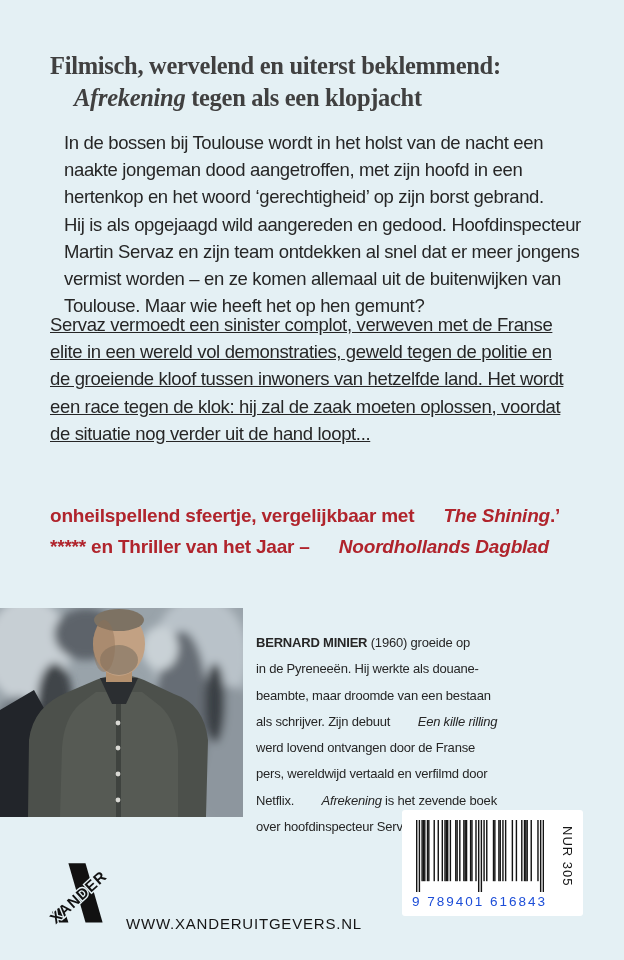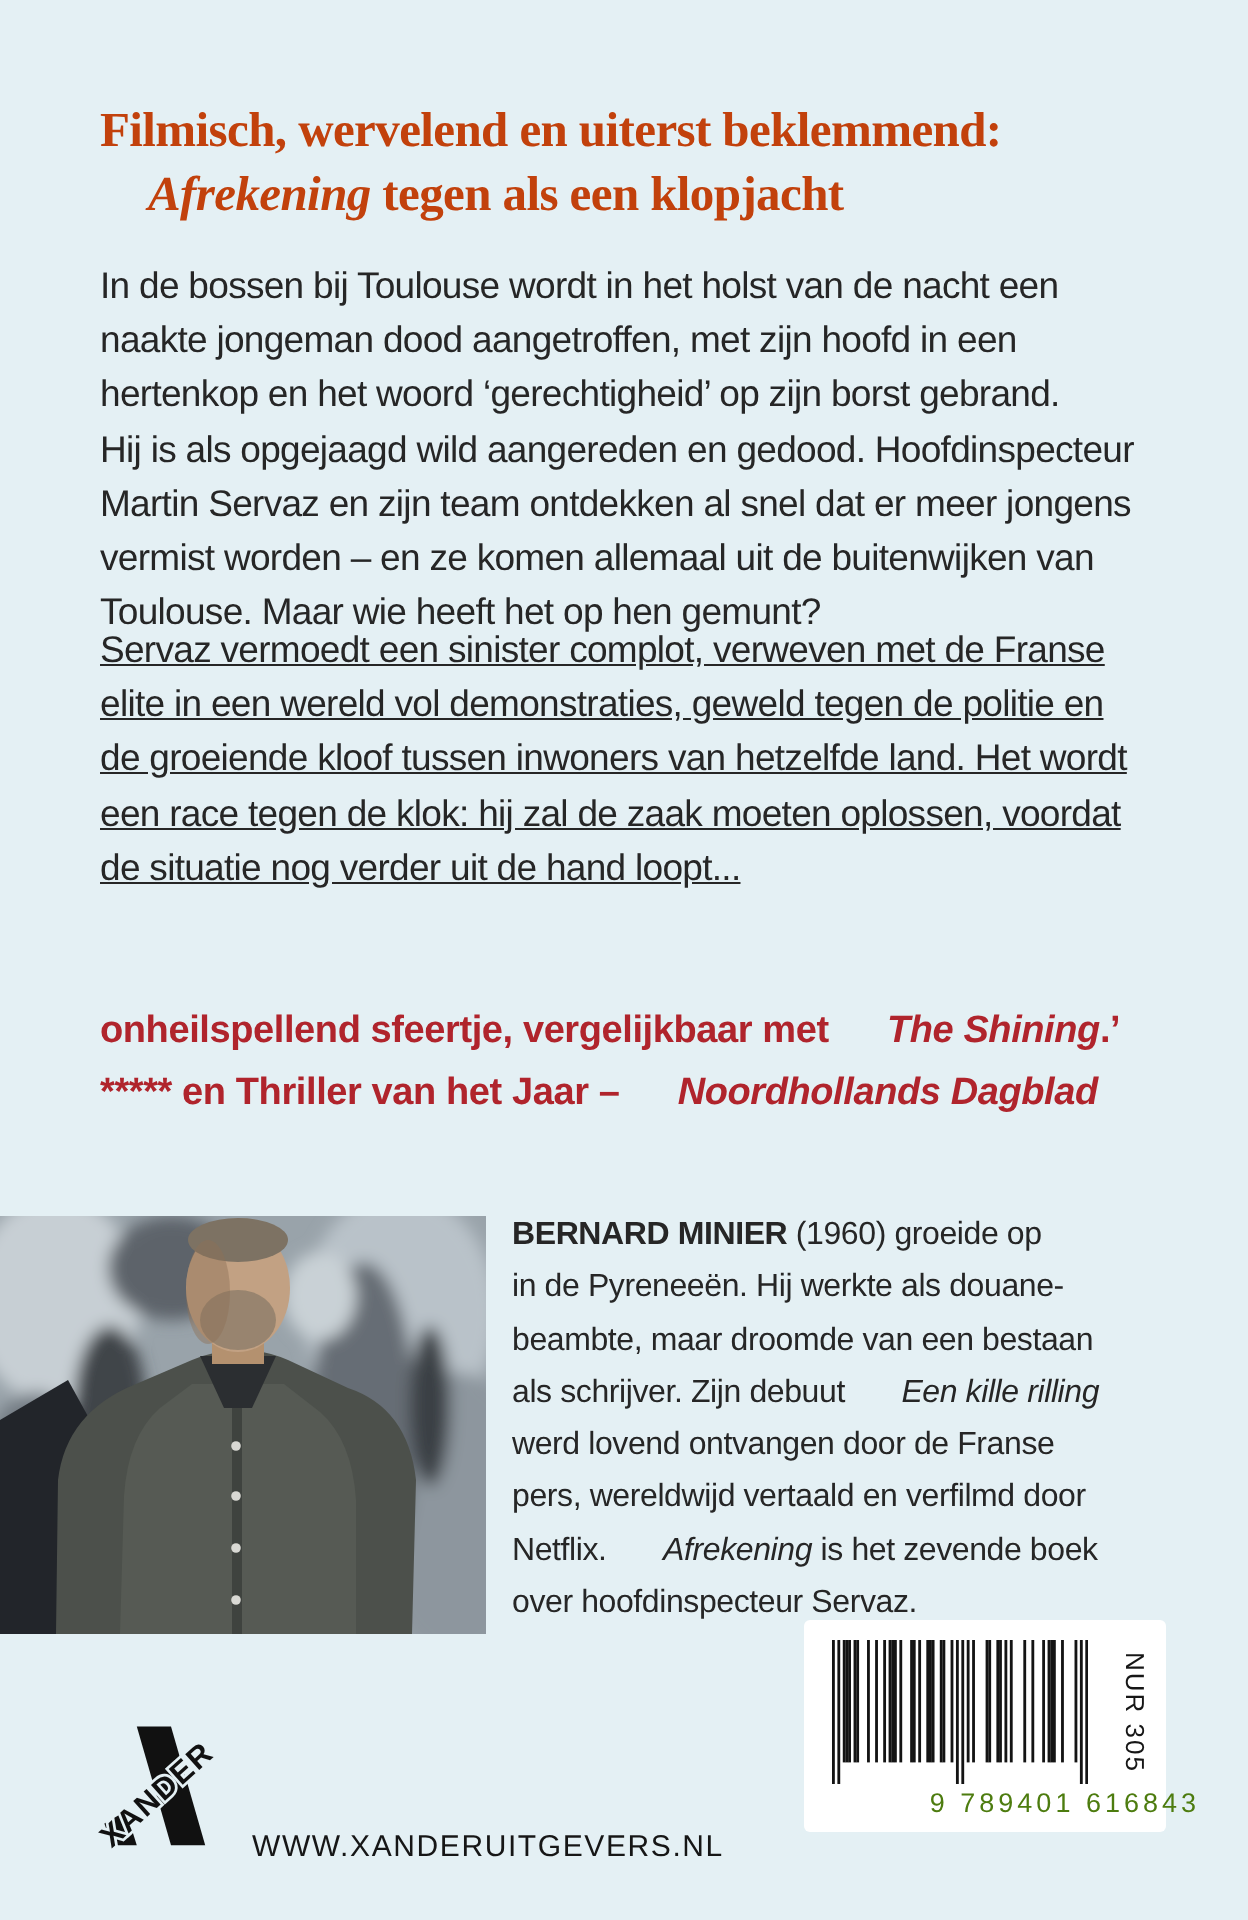"Filmisch, wervelend en uiterst" #headline { color: #c2410c -> #404040 }
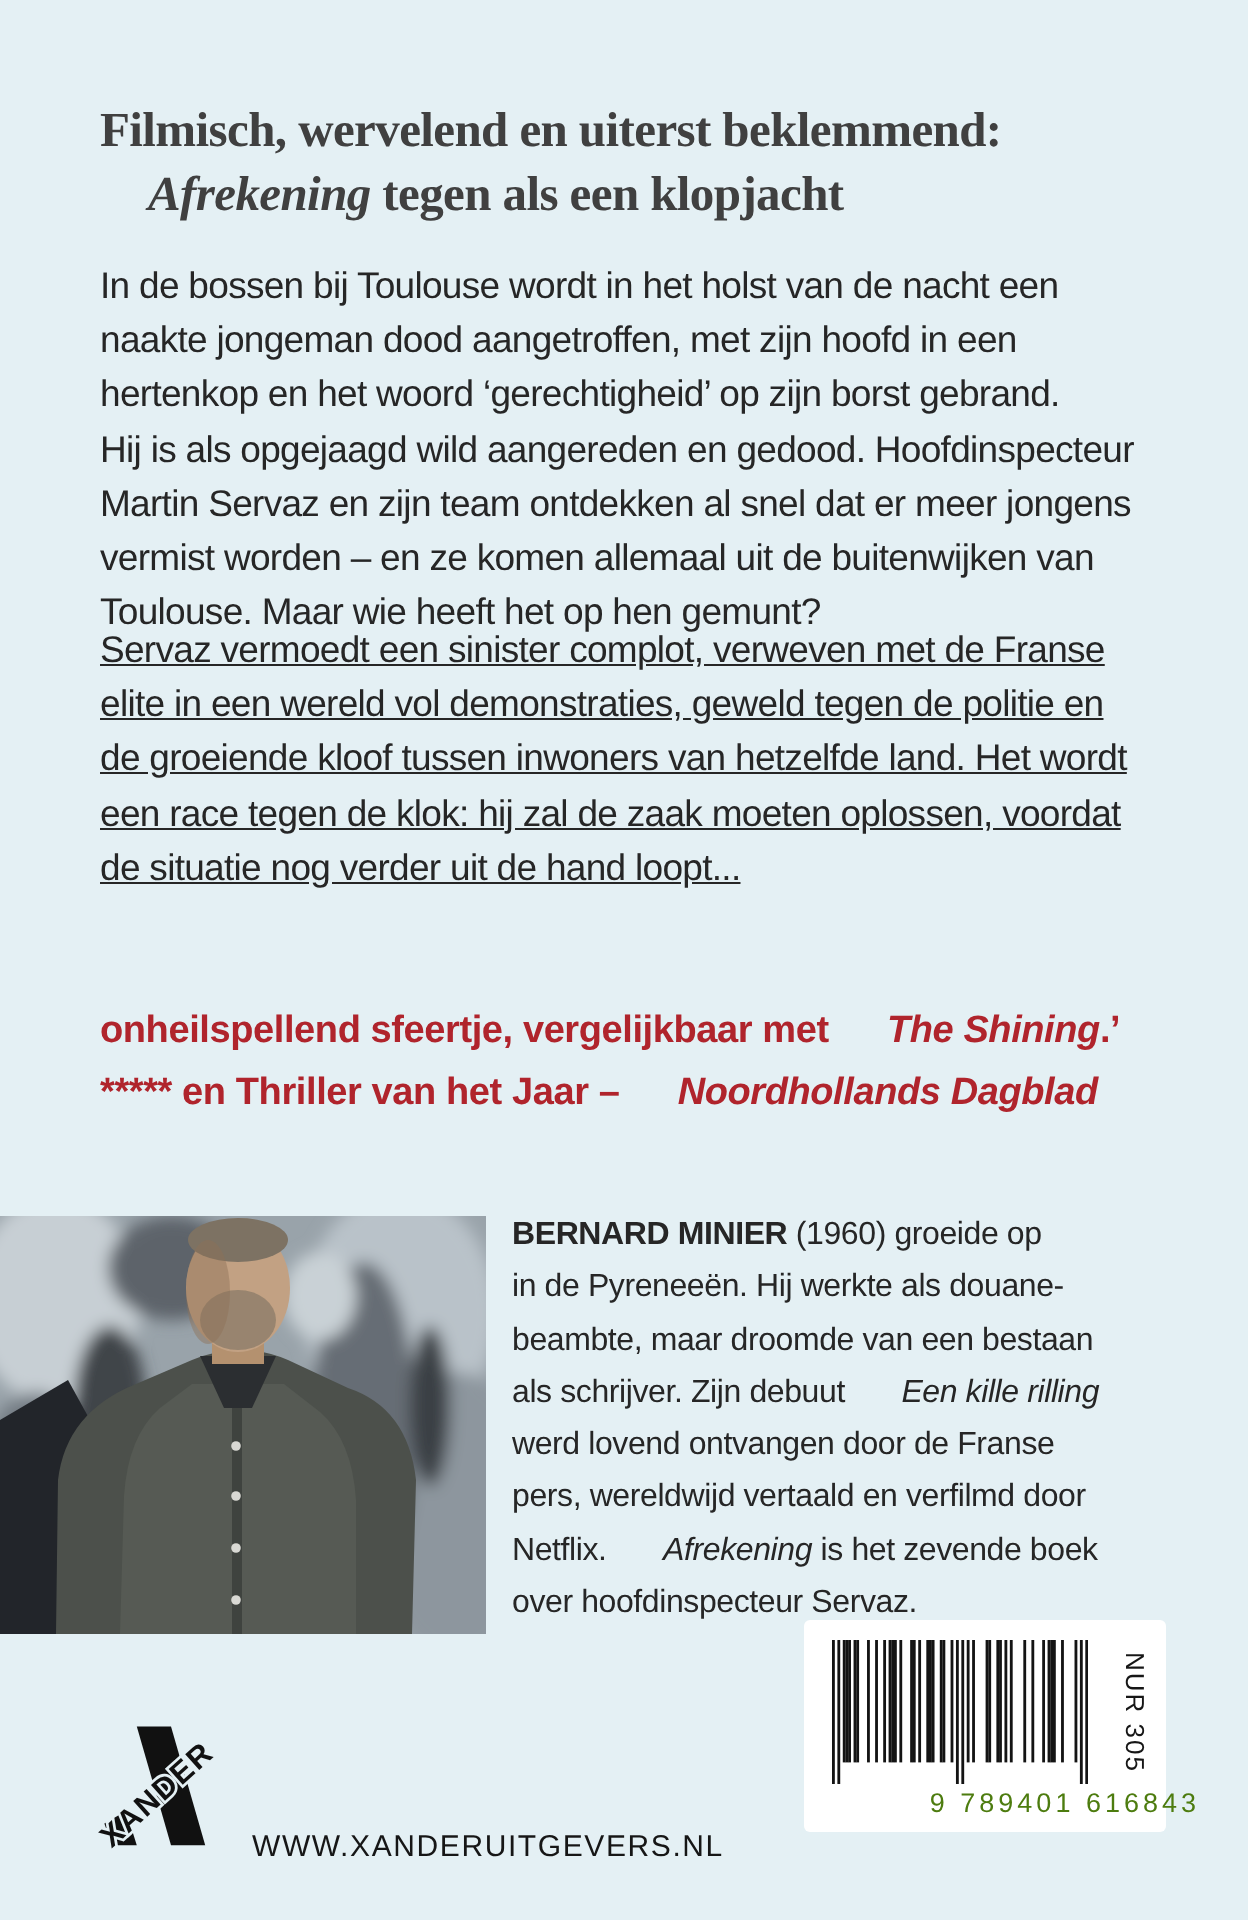"In de bossen bij Toulouse" #para1 { margin-left: none -> 14px }
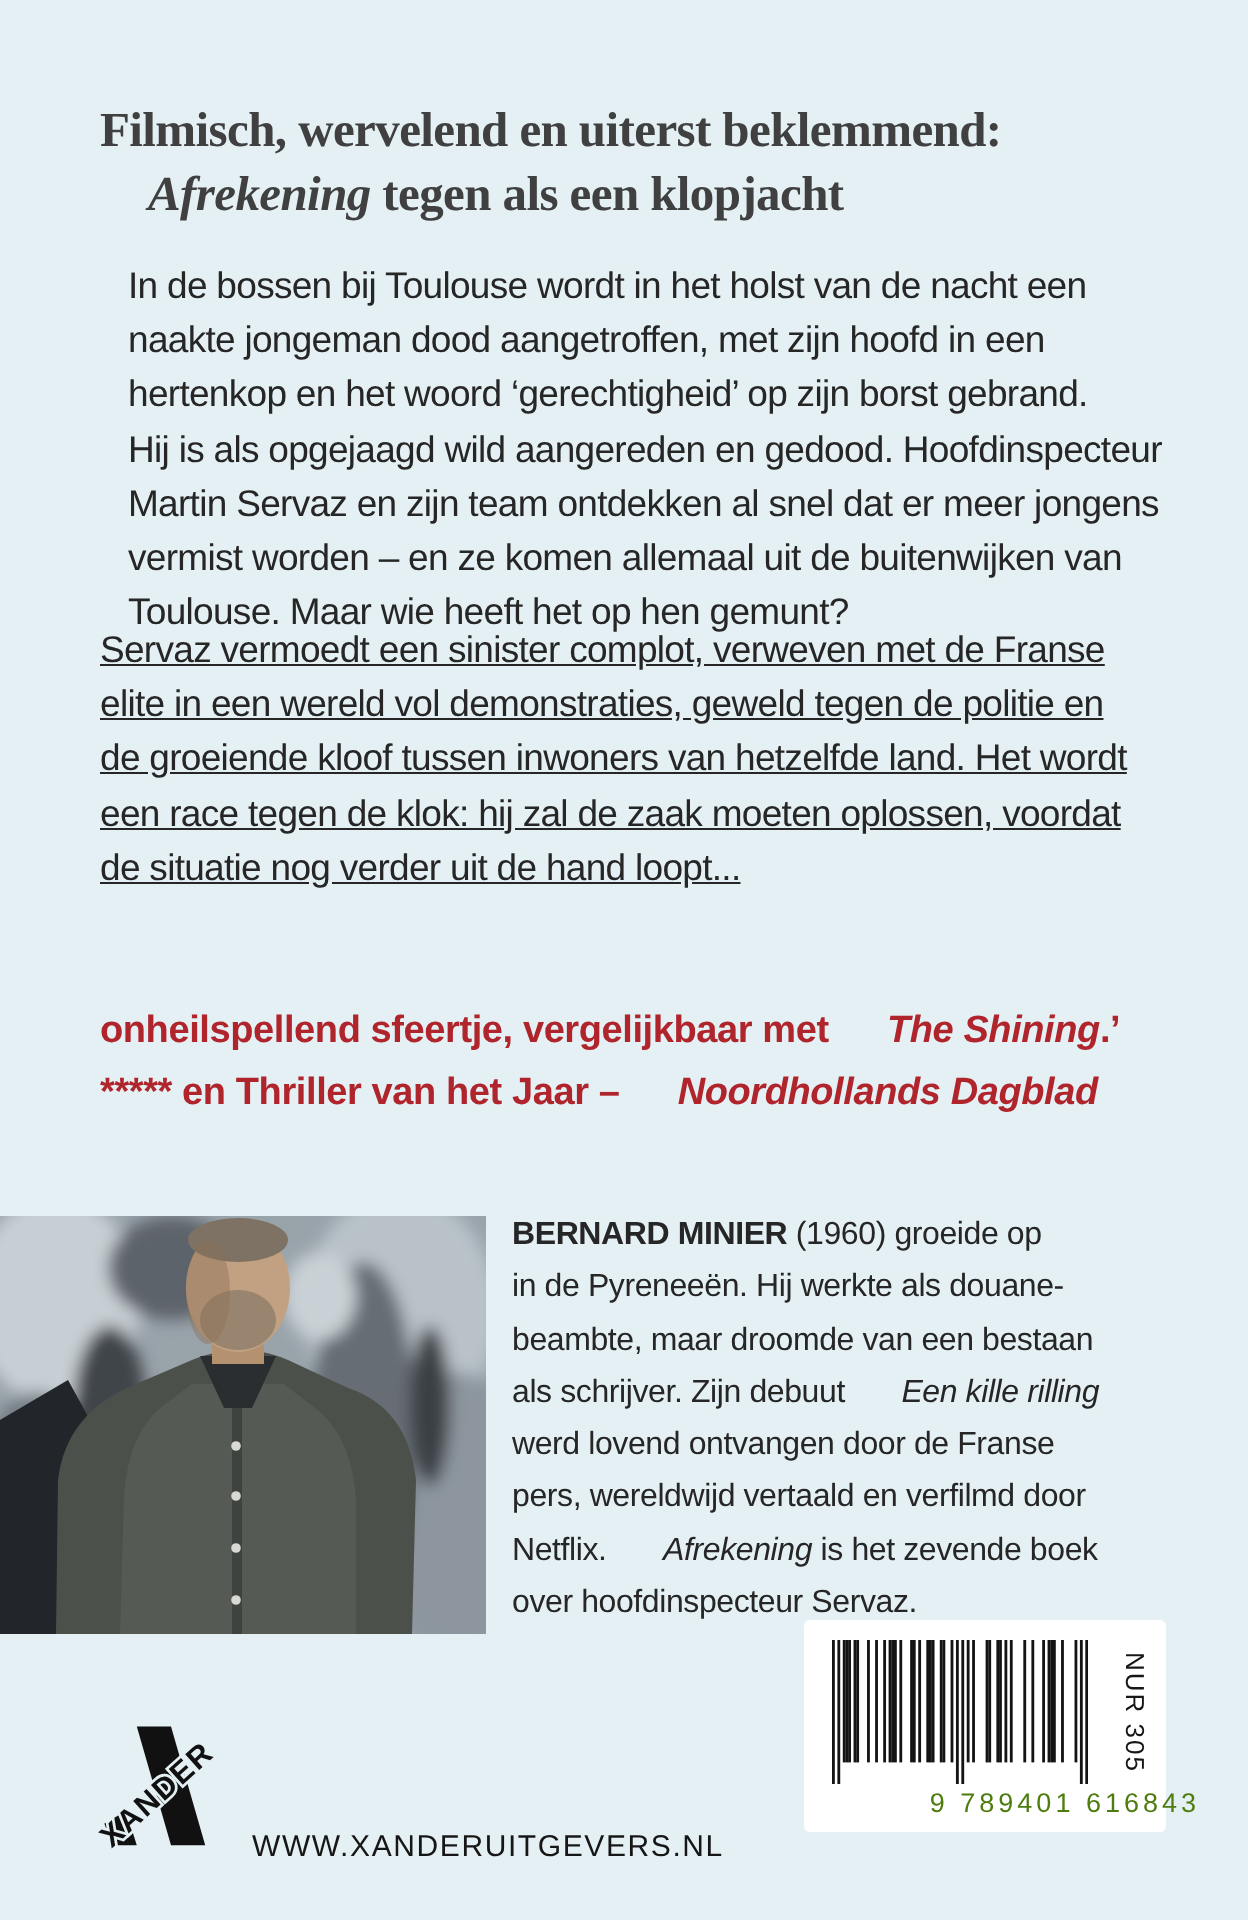"BERNARD MINIER (1960) groeide op" #bio { font-size: 16px -> 13px; top: 605px -> 630px }
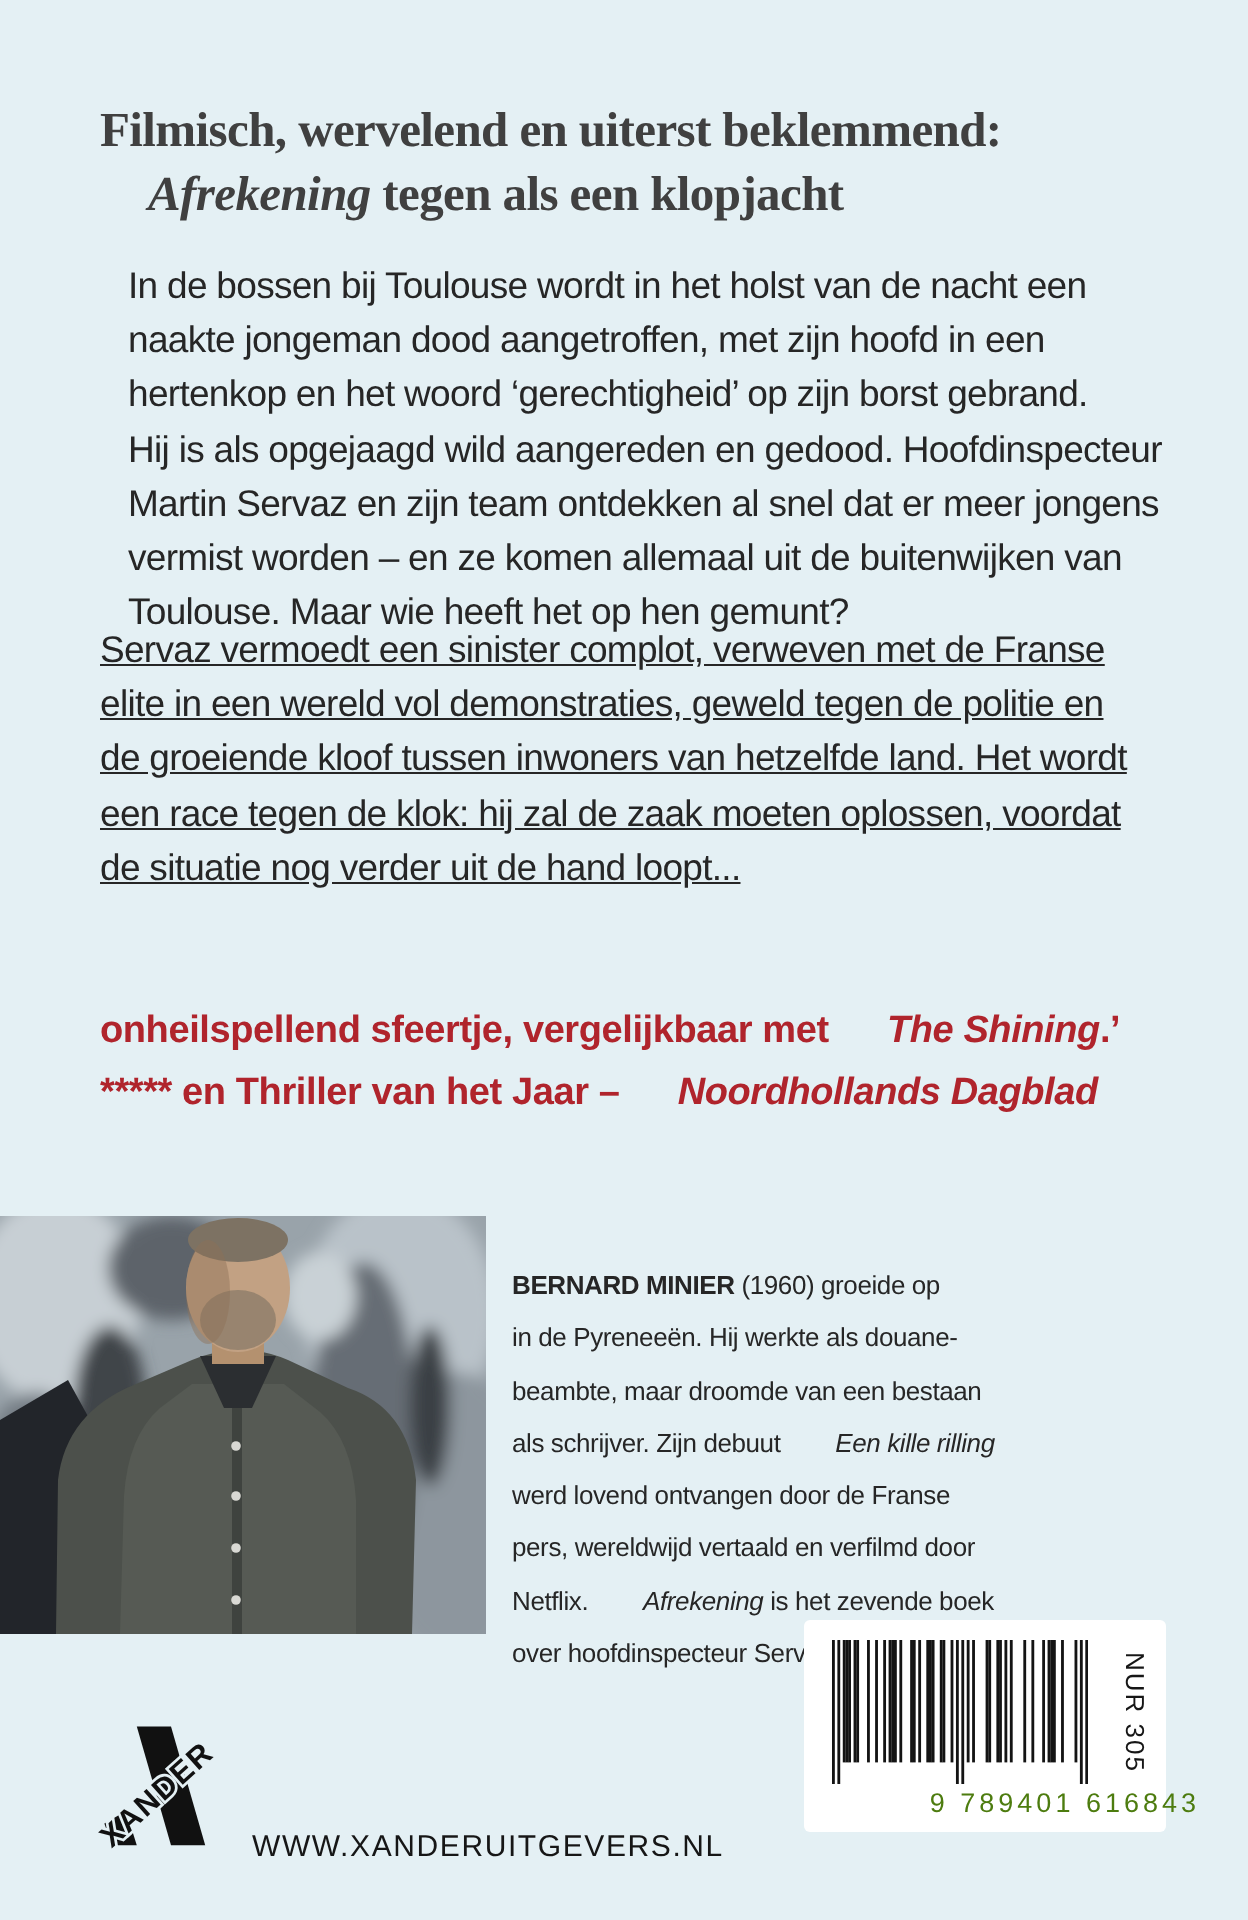"9 789401 616843" #barcode-number { color: #4d7c0f -> #1d4ed8; margin-left: 48px -> none; text-align: right -> left }
